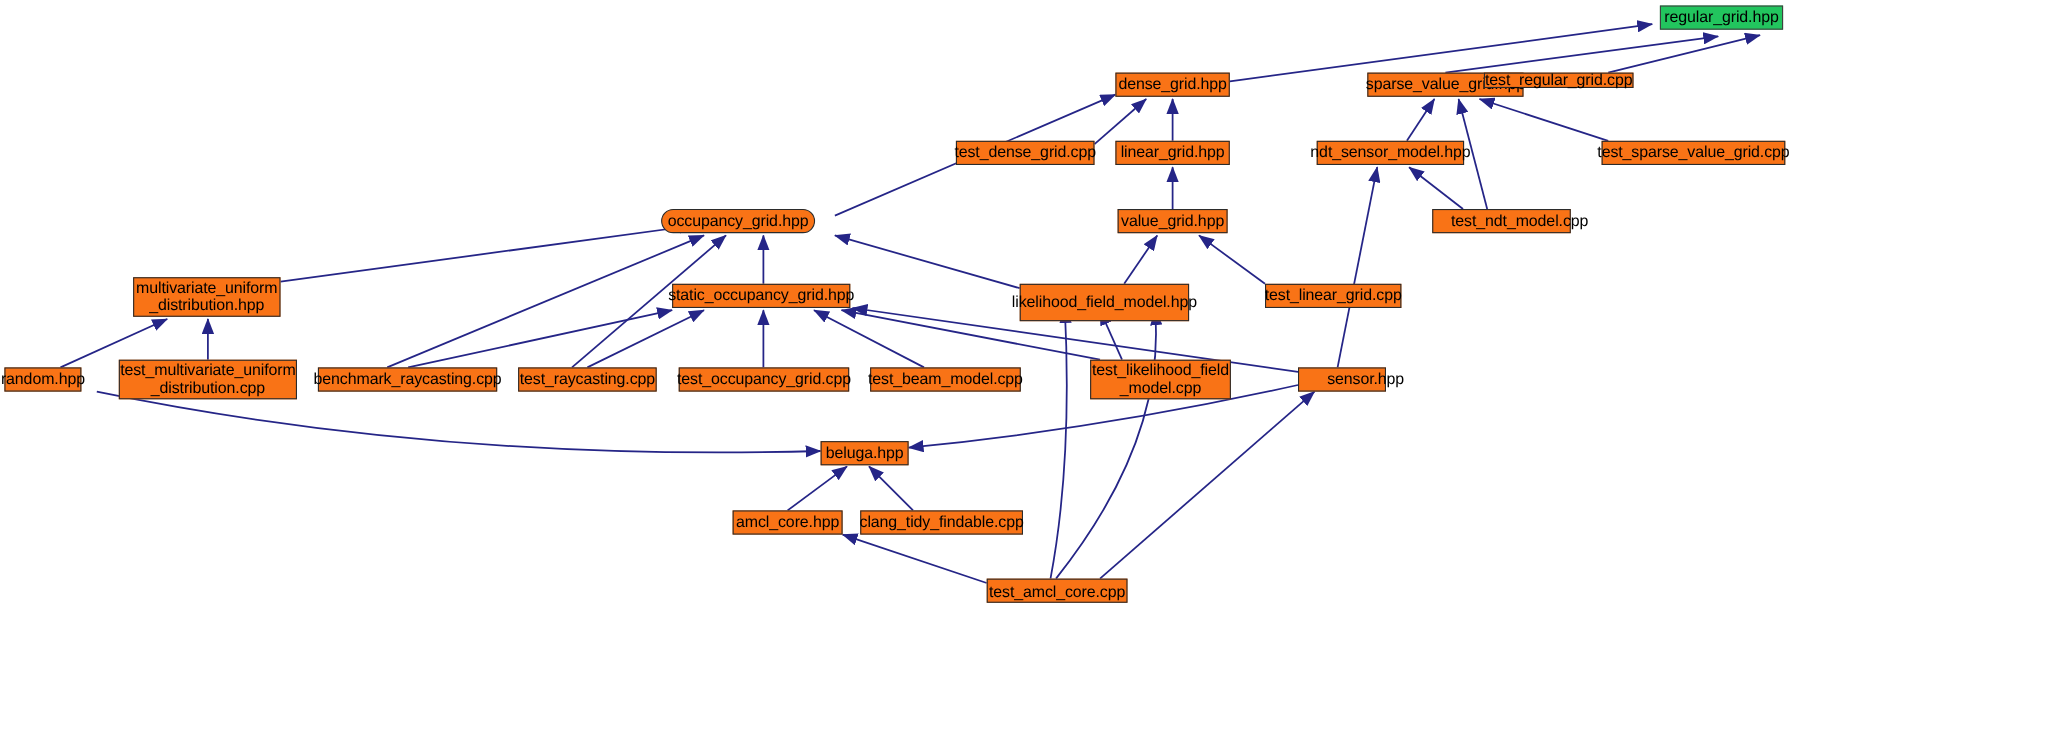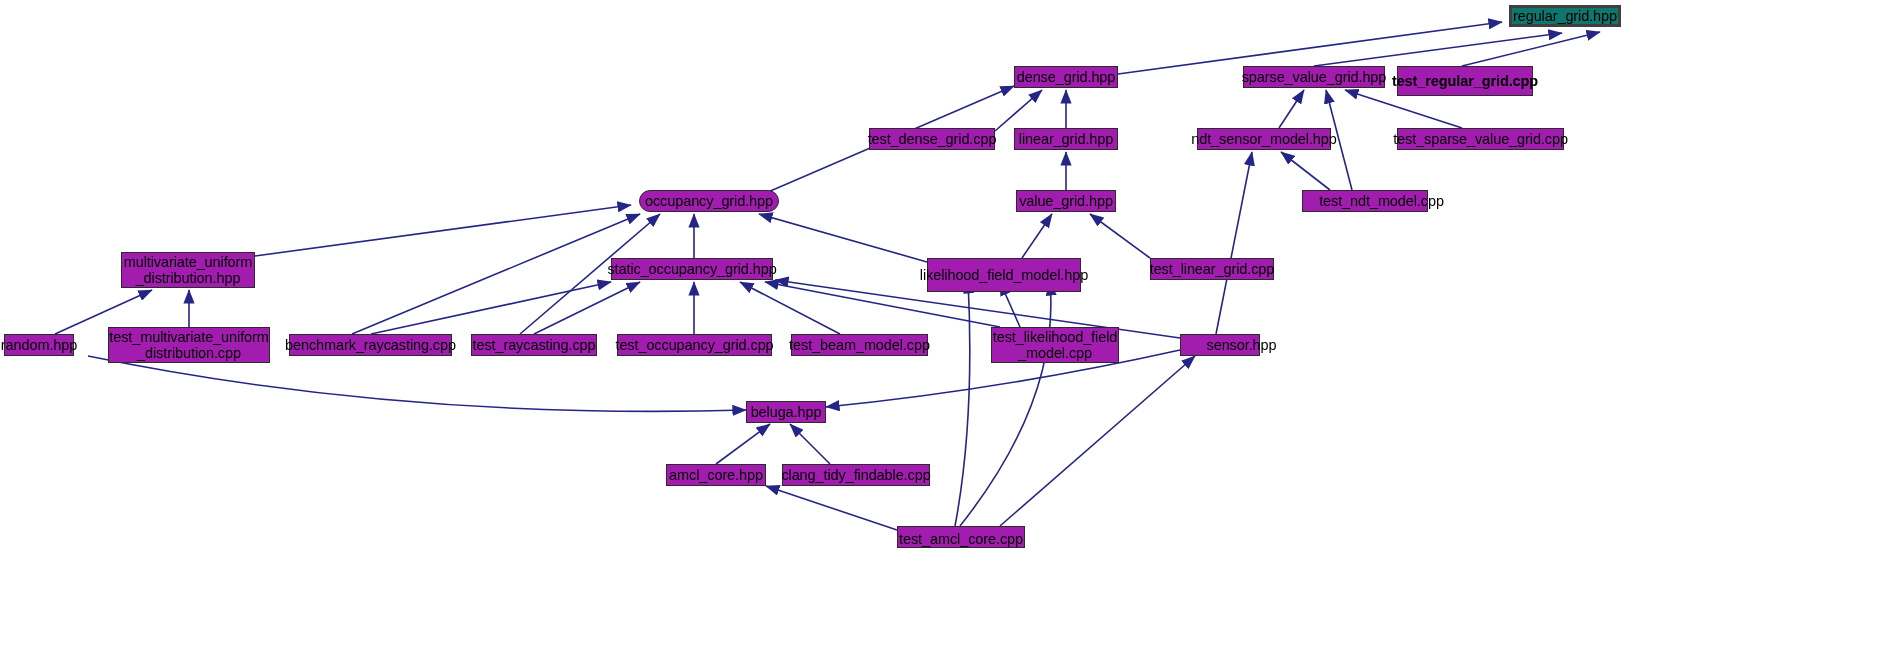"regular_grid.hpp" .node.current { background: #0f766e -> #22c55e; border: 3px solid #404040 -> 1px solid #404040 }
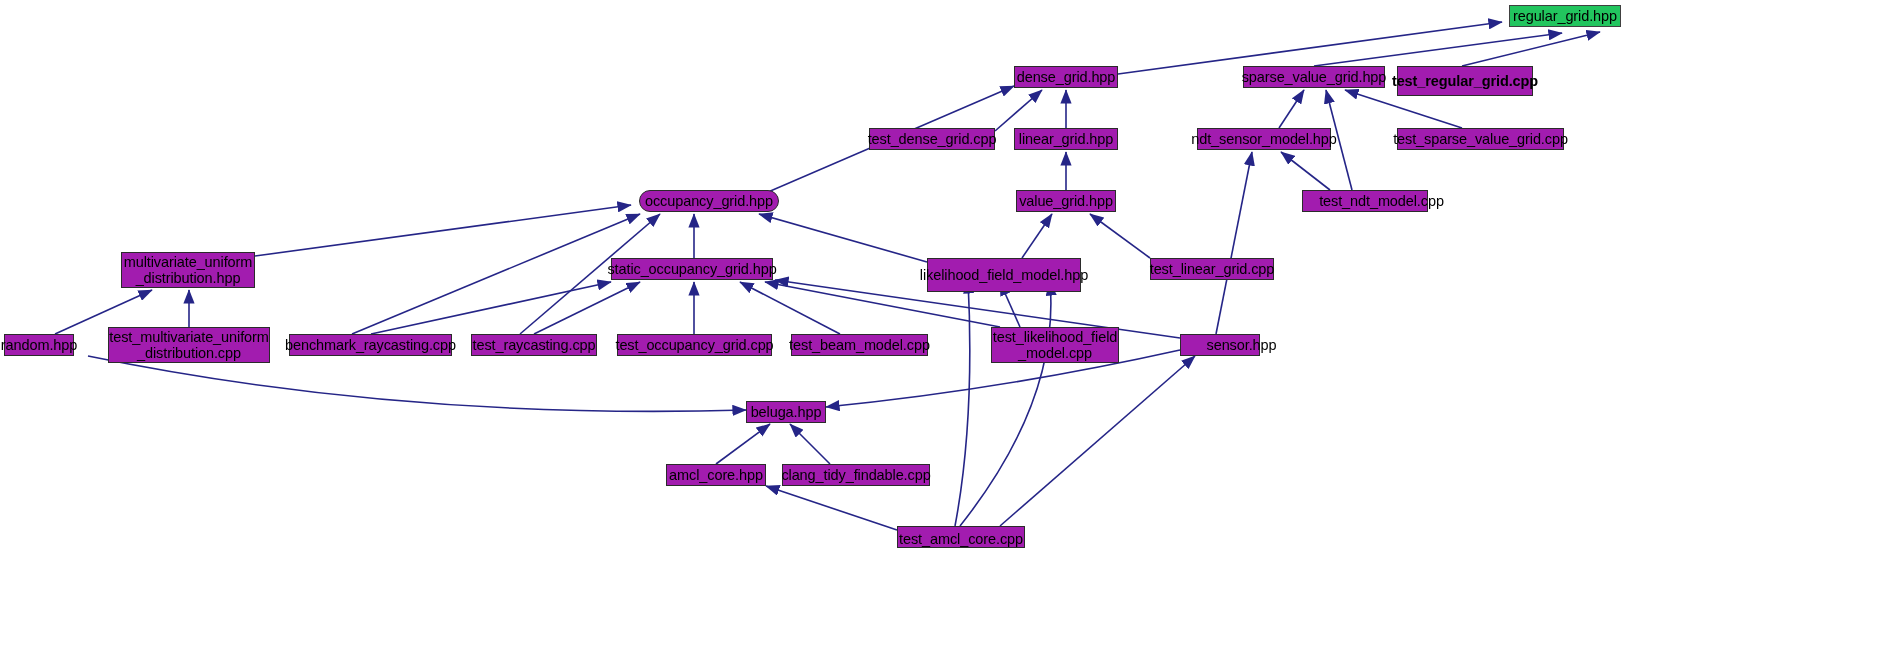"dense_grid.hpp" .node { background: #a21caf -> #f97316 }
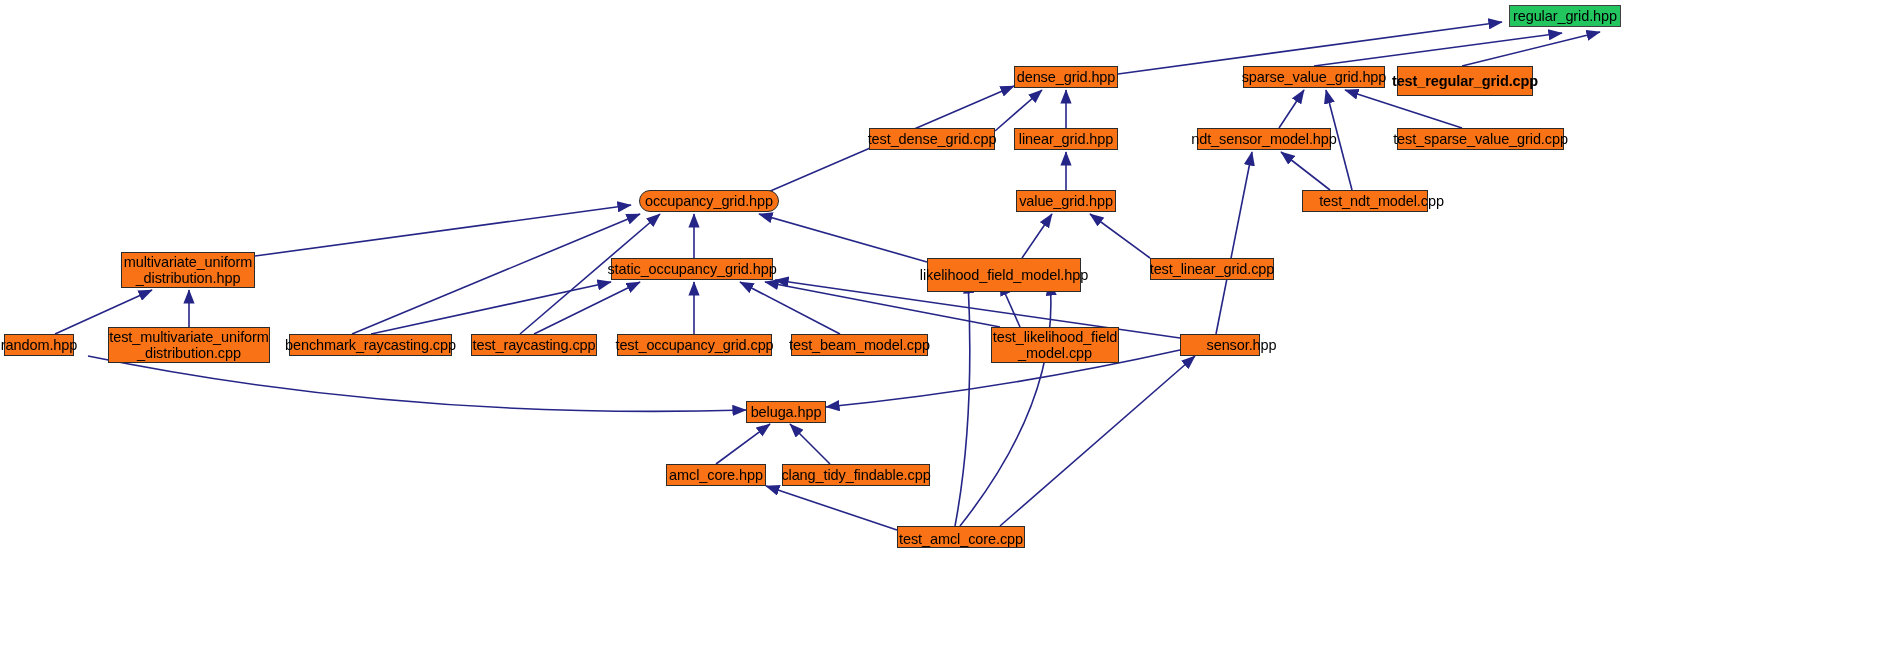"test_regular_grid.cpp" div.node { font-weight: bold -> none; height: 30px -> 14px; left: 1397px -> 1349px }
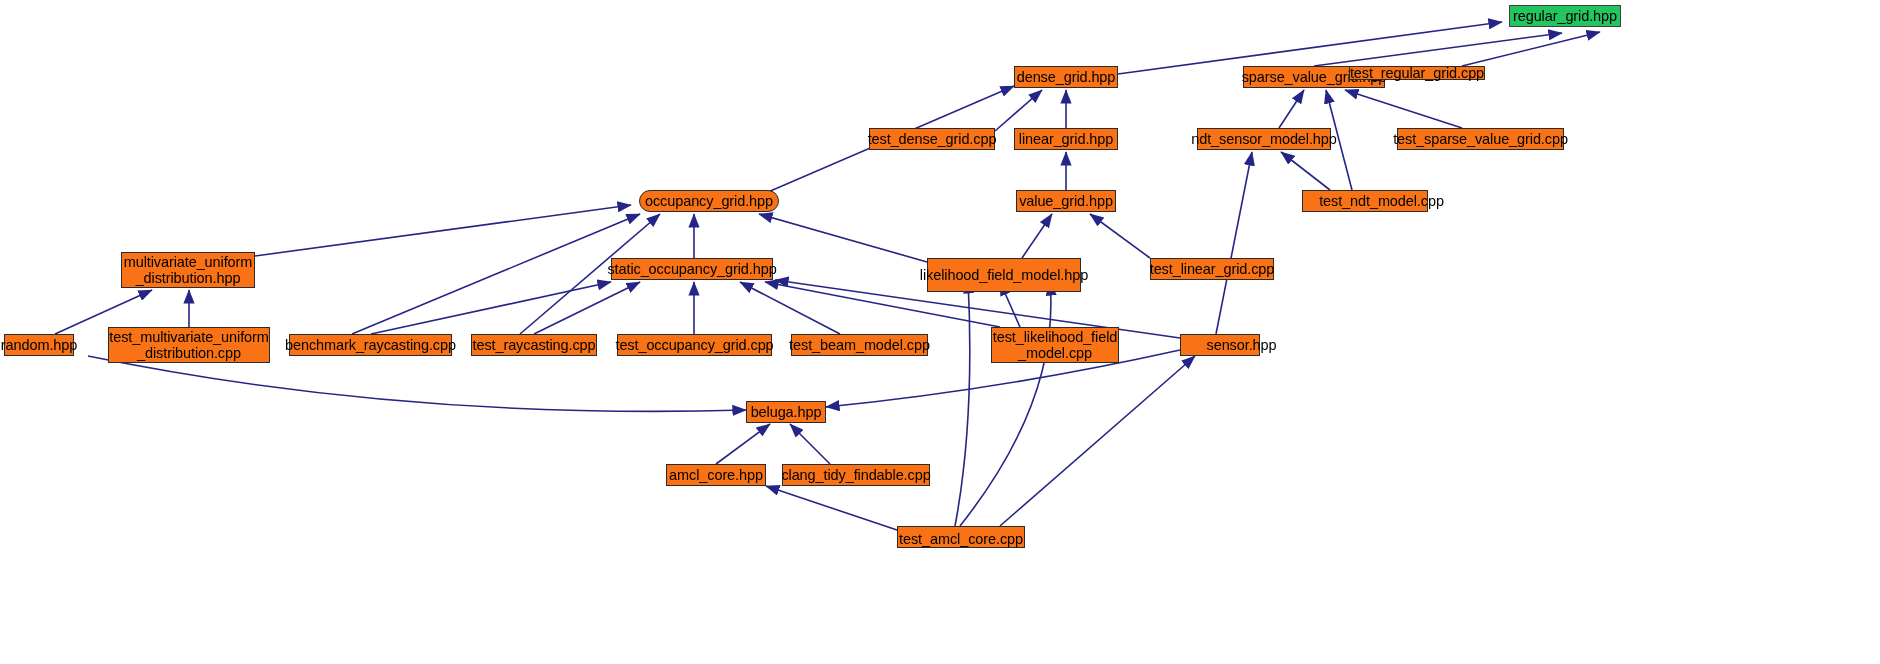"test_sparse_value_grid.cpp" div.node { left: 1397px -> 1456px }
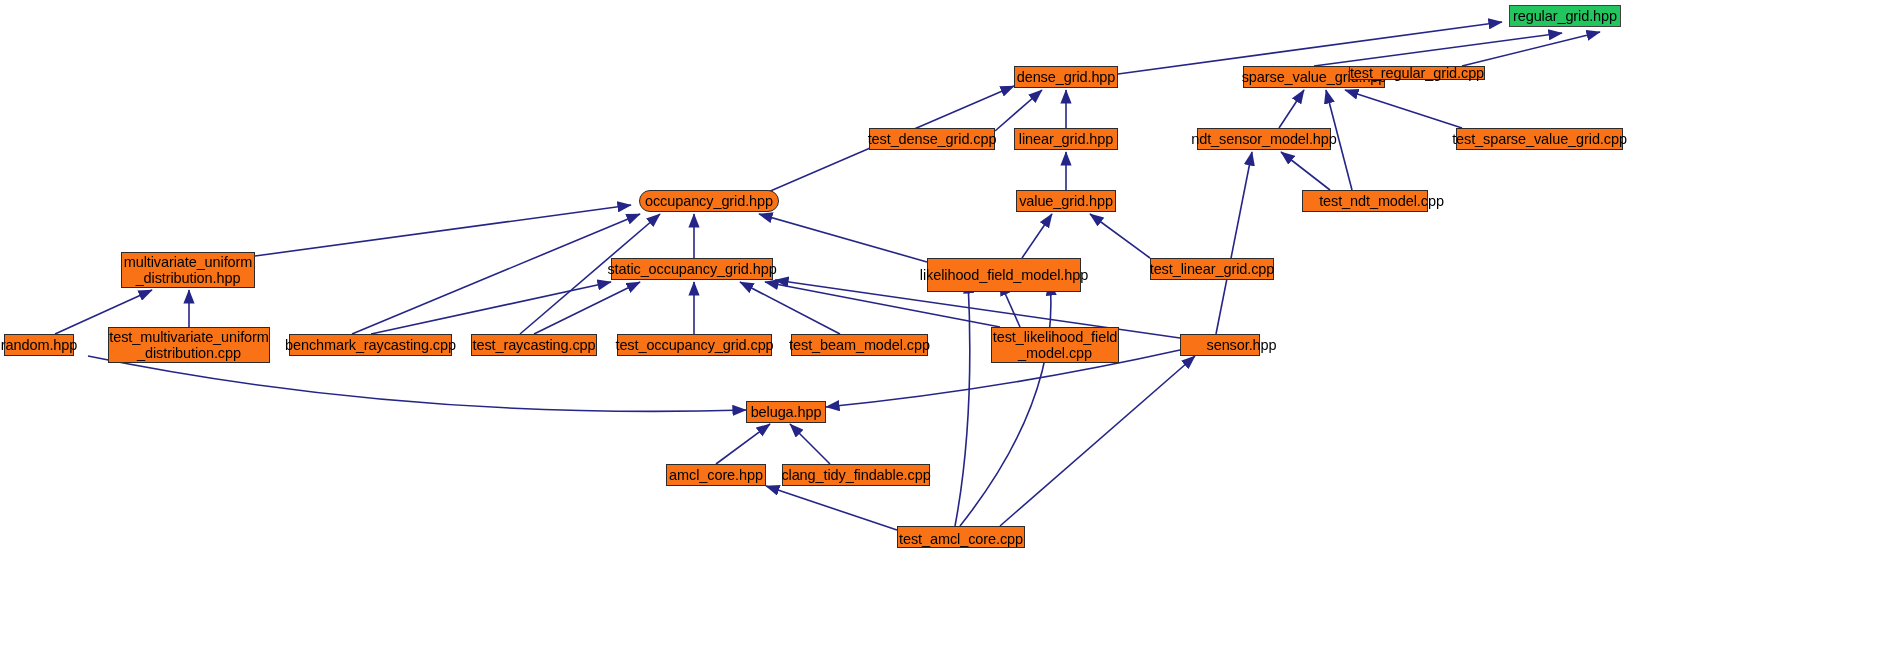"occupancy_grid.hpp" div.node { left: 639px -> 601px }
